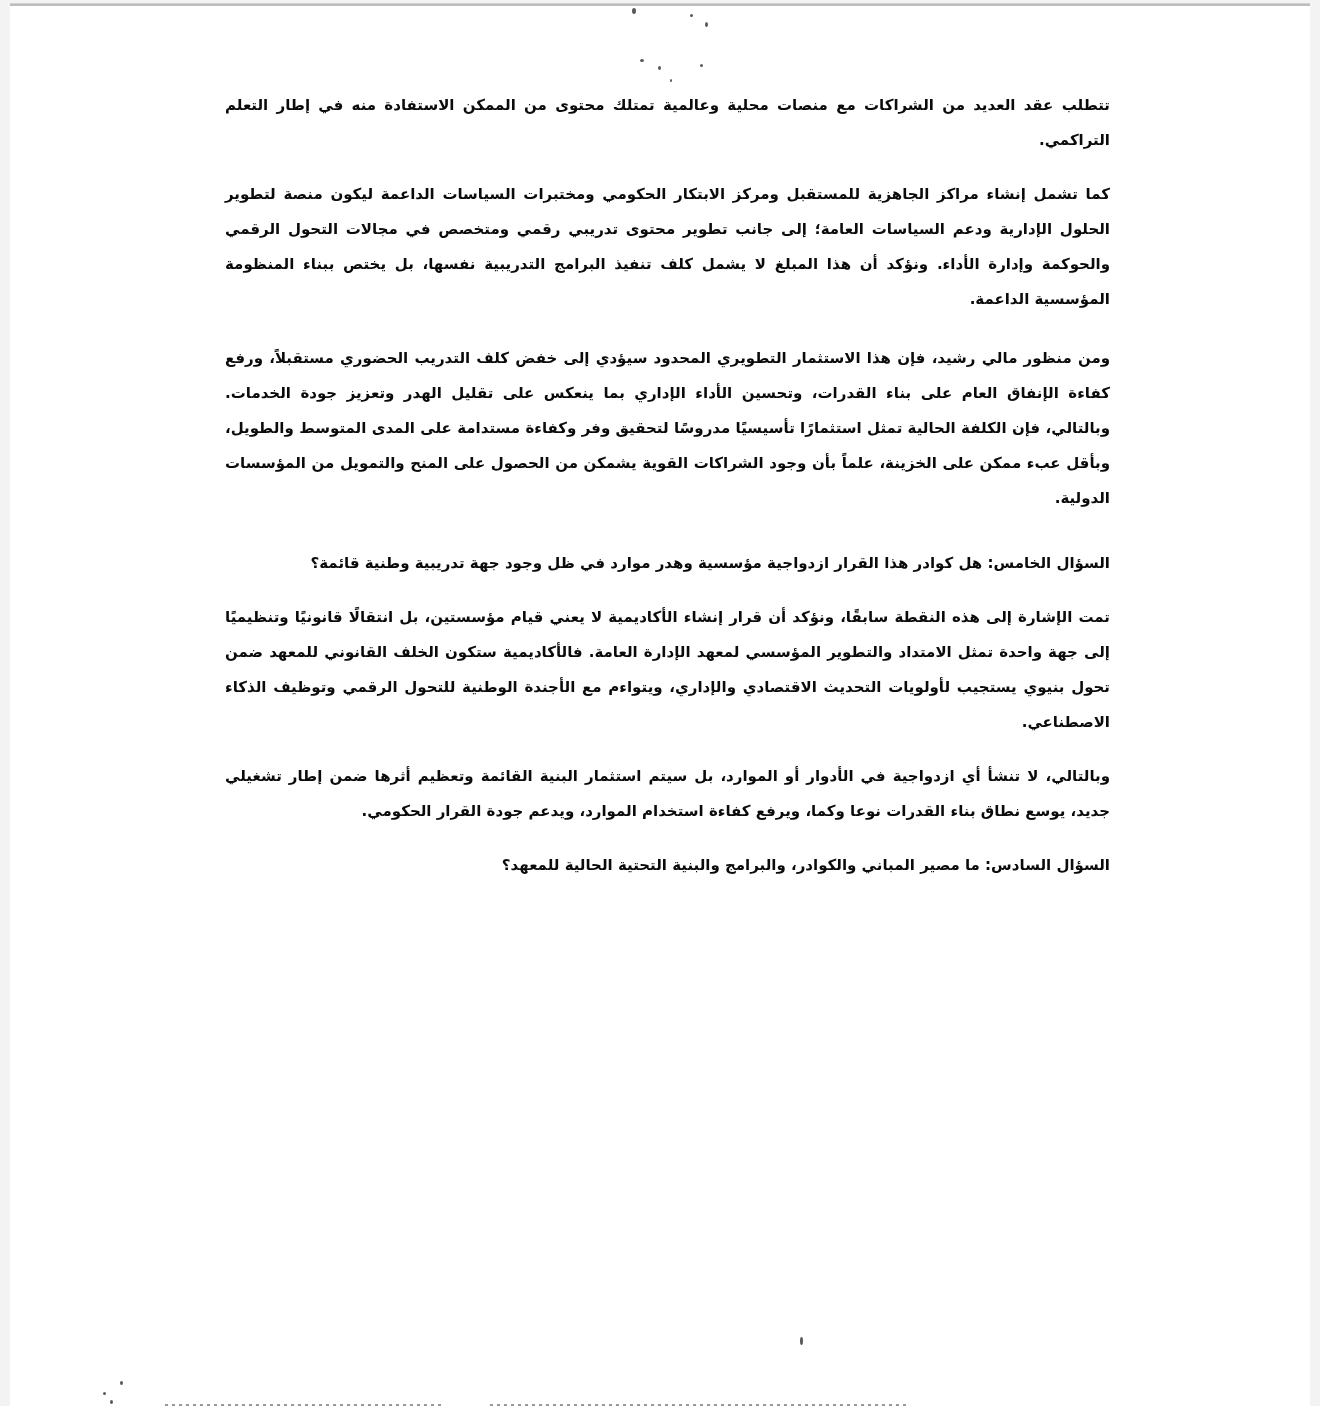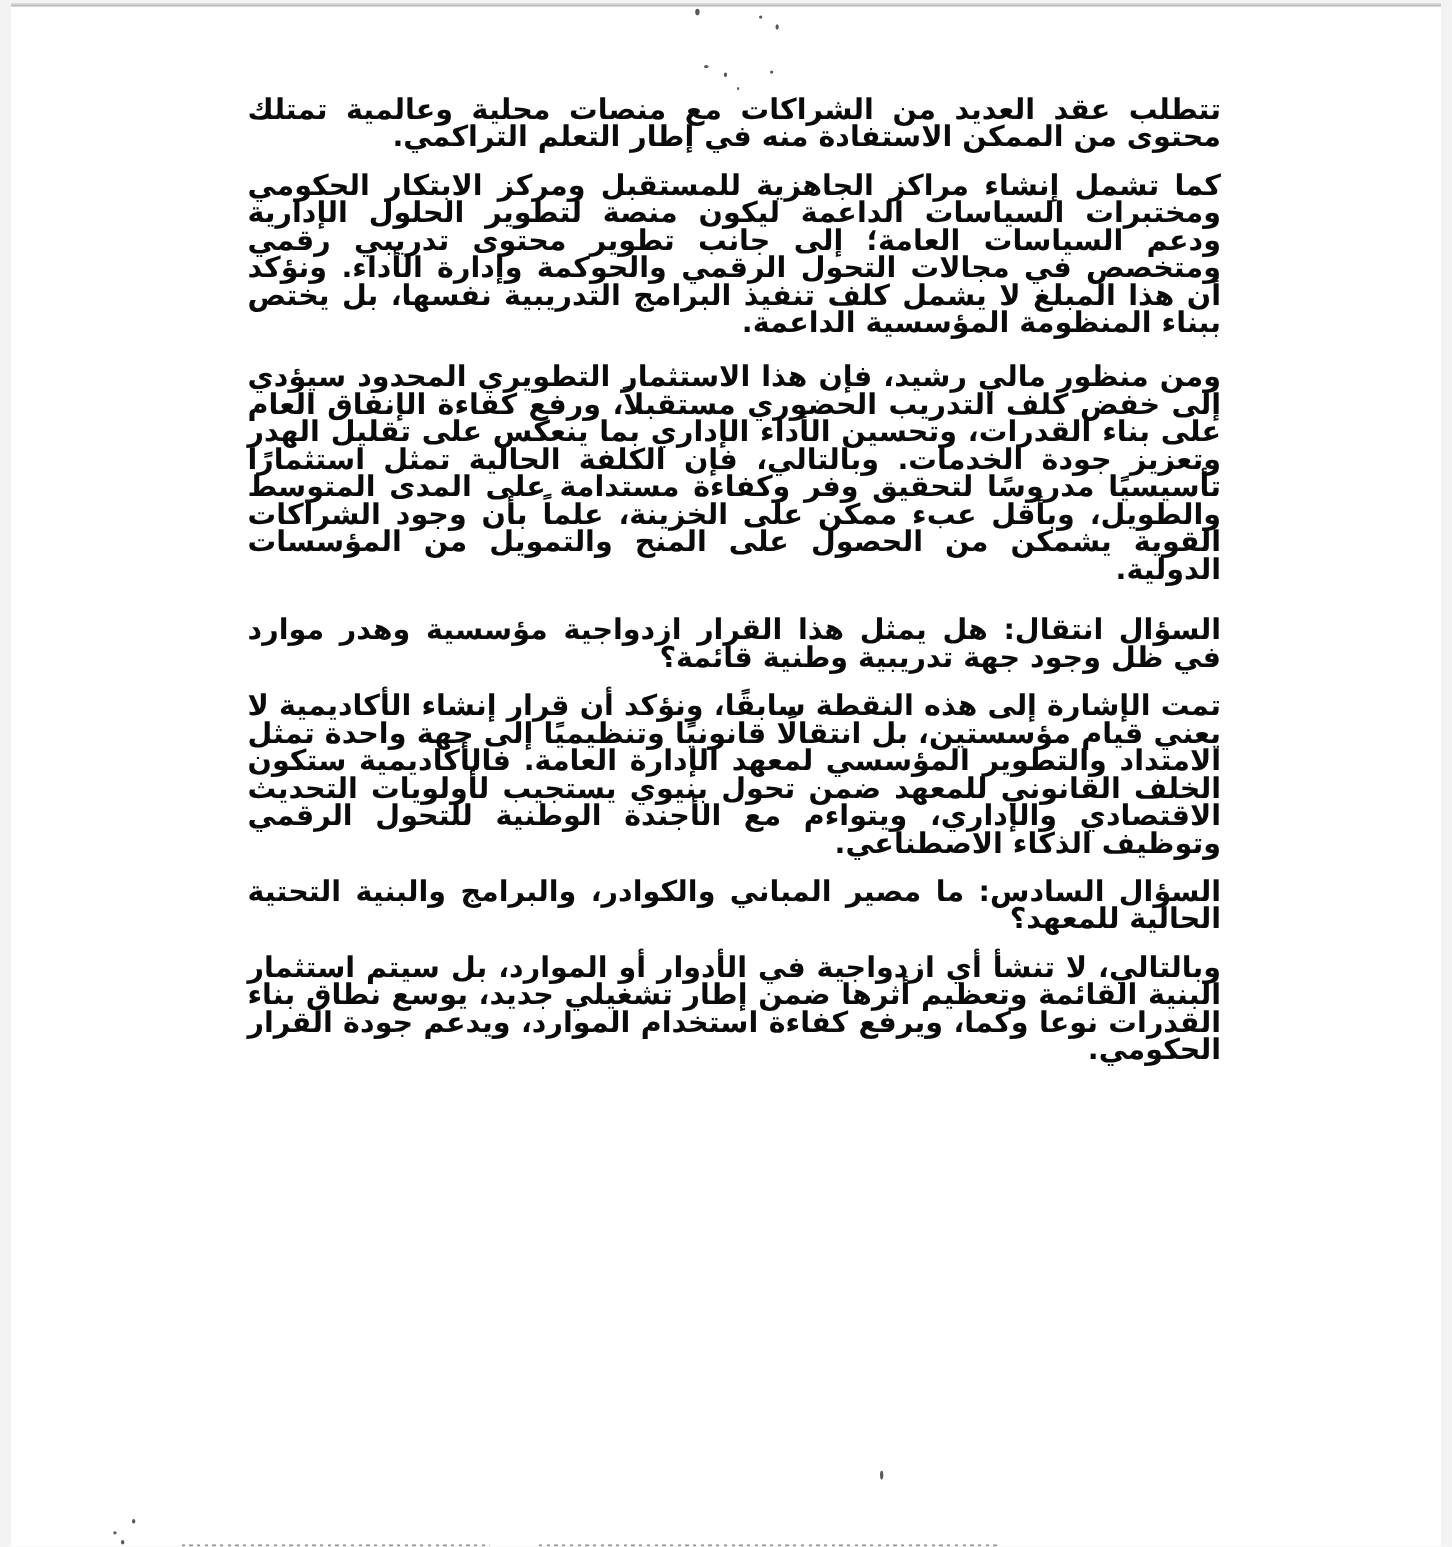"تتطلب عقد العديد من الشراكات" .para { font-size: 26px -> 15px; line-height: 25px -> 35px }
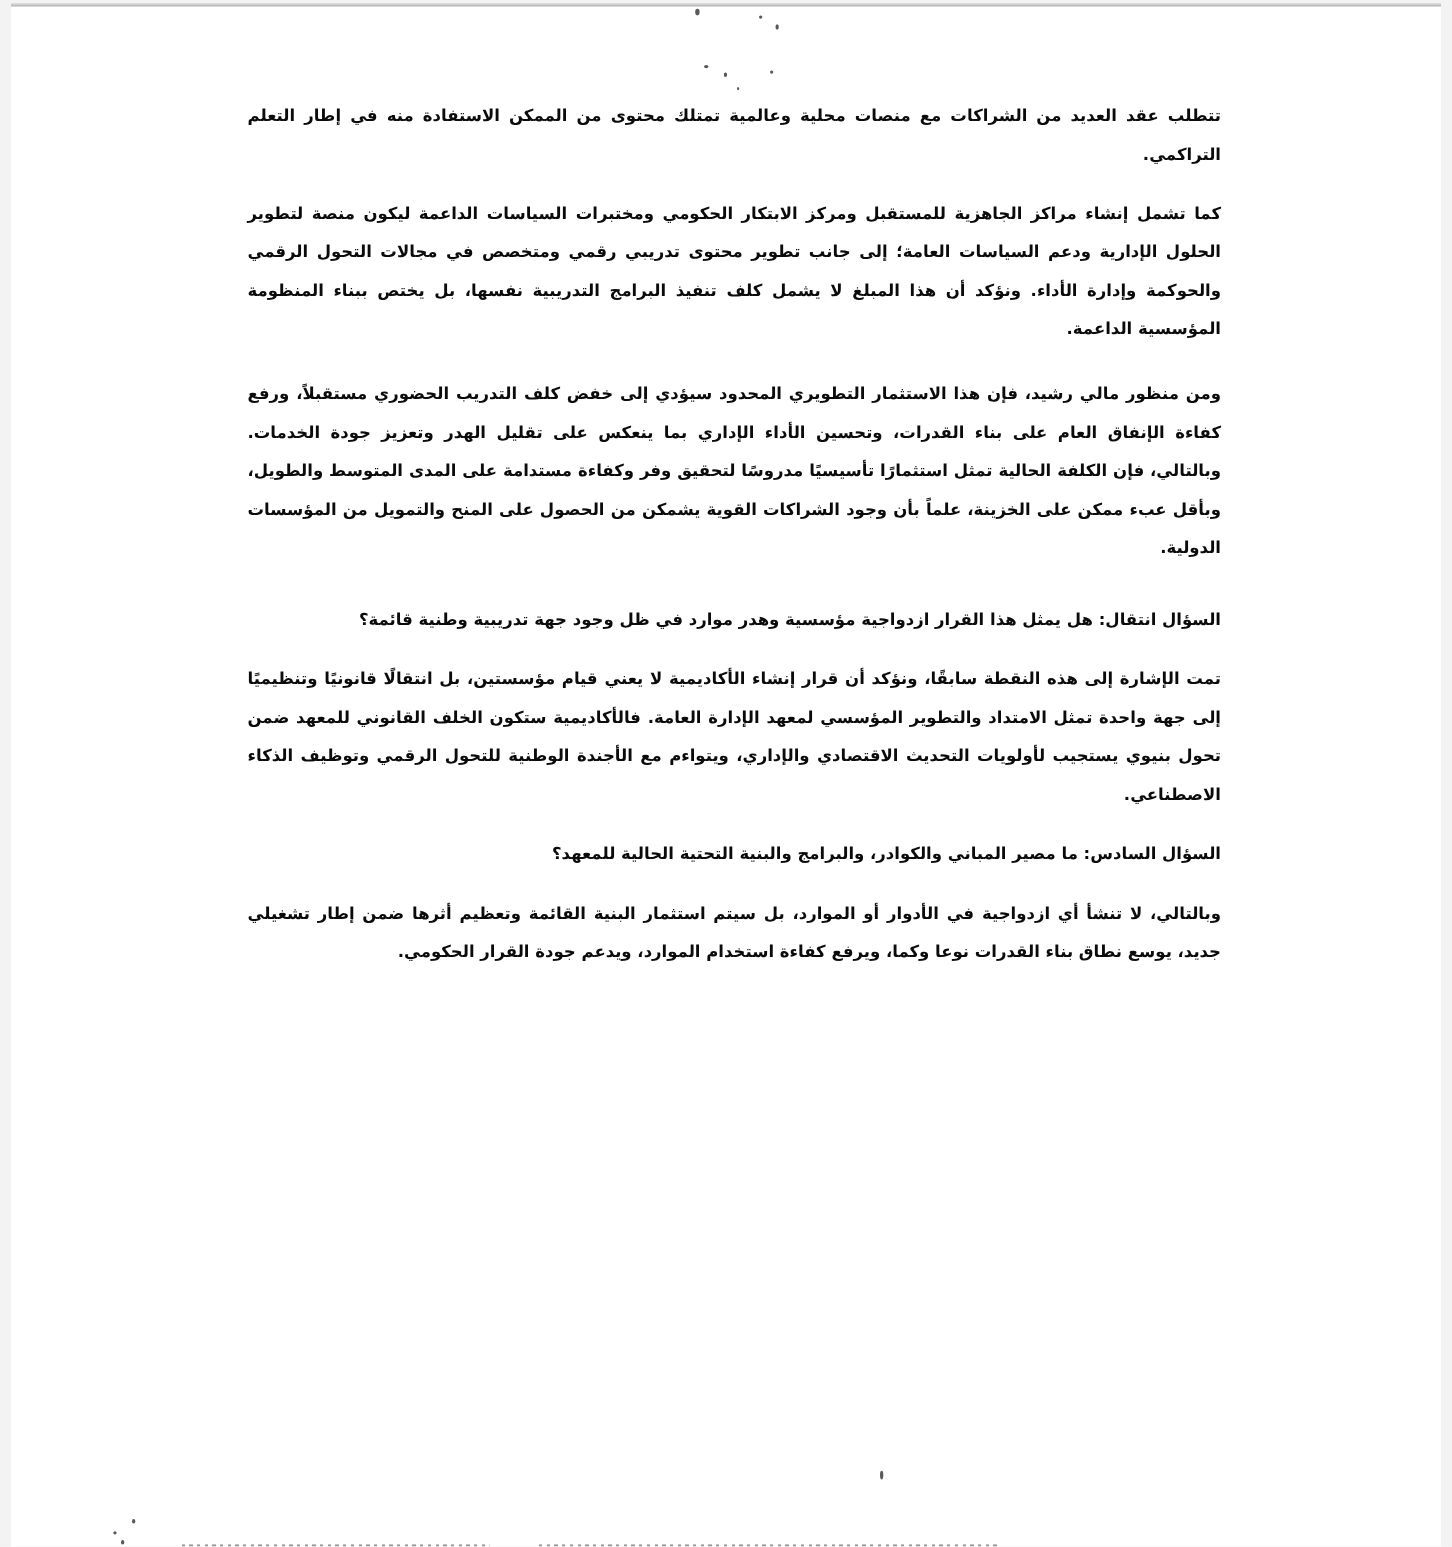"السؤال انتقال: هل يمثل هذا" p.para { text: انتقال: هل يمثل -> الخامس: هل كوادر }
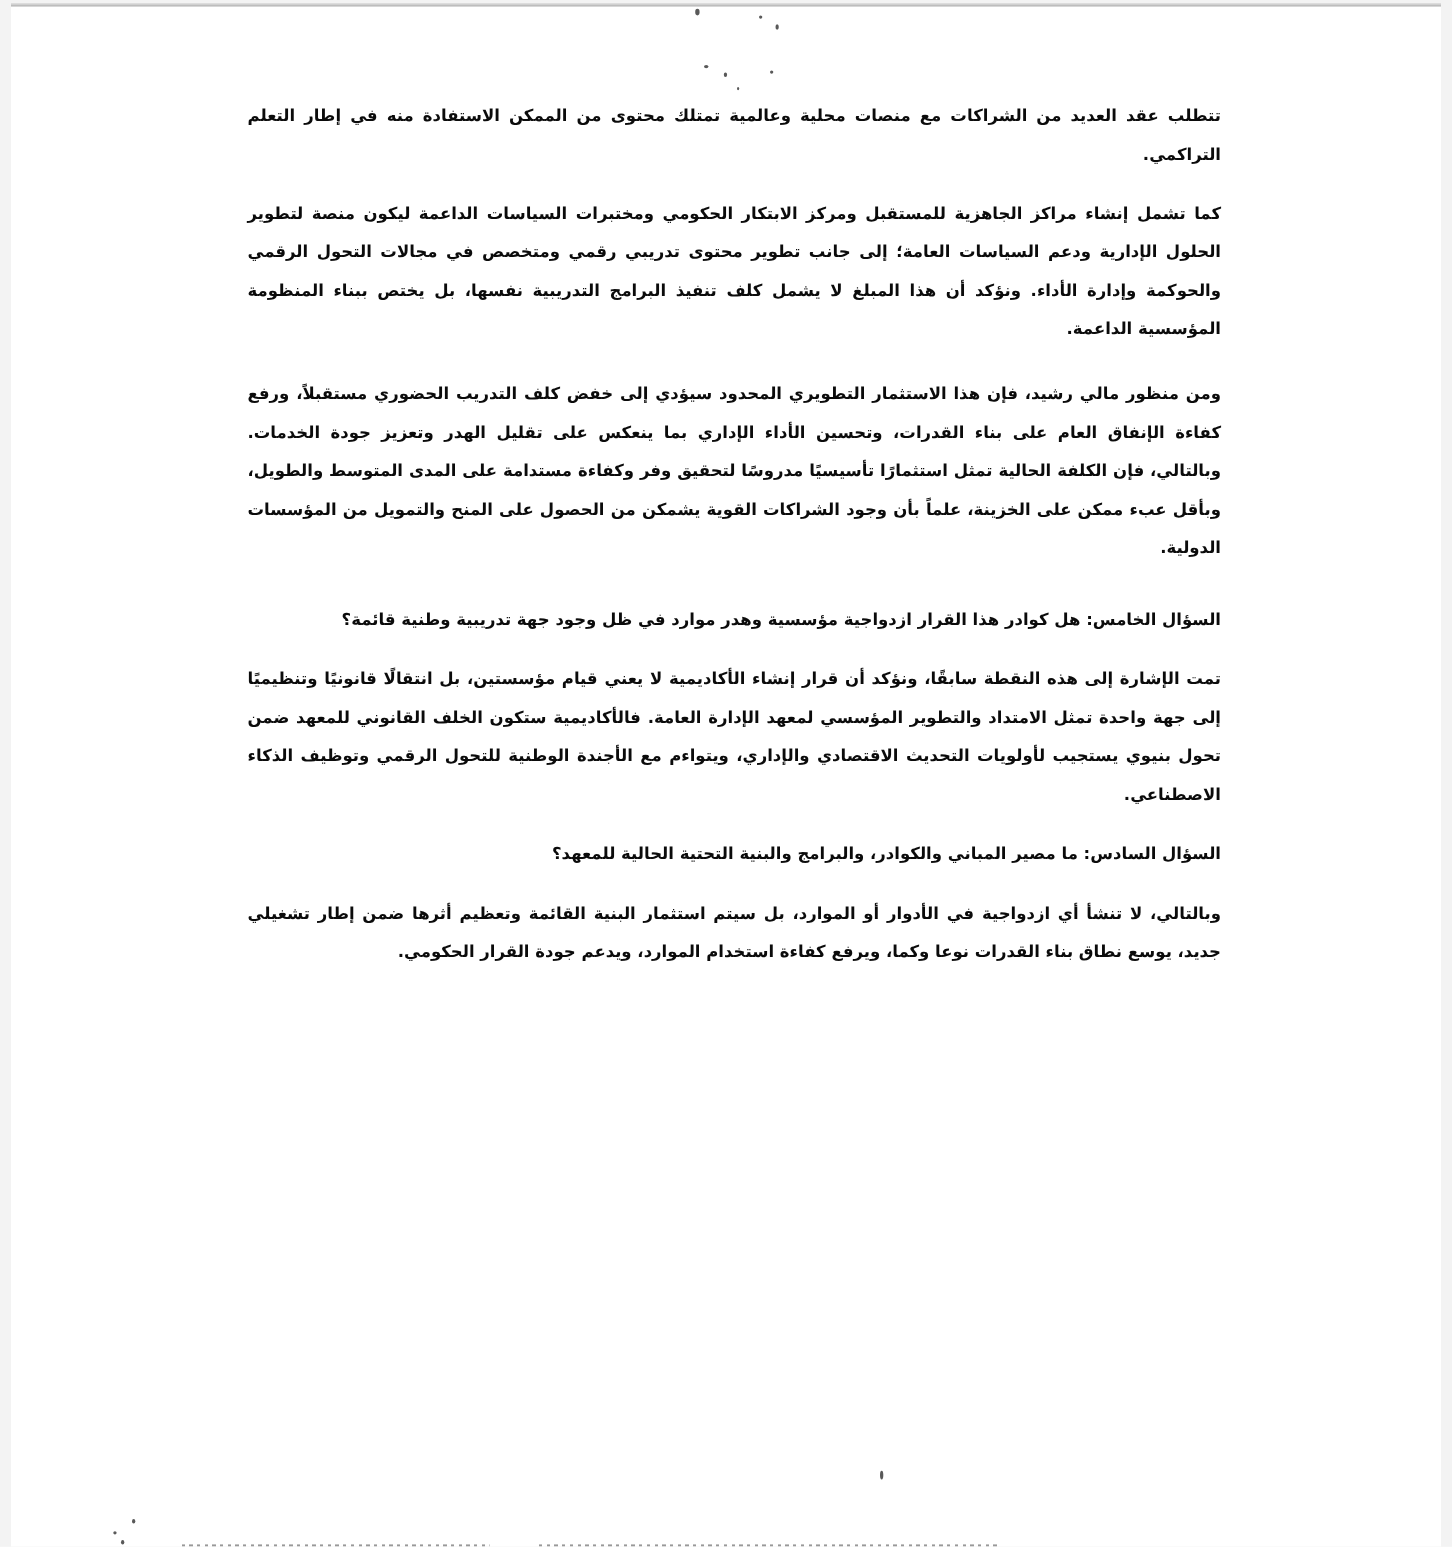"السؤال السادس: ما مصير المباني" p.para { order: before "وبالتالي، لا تنشأ أي ازدواجية" -> after "وبالتالي، لا تنشأ أي ازدواجية" }
